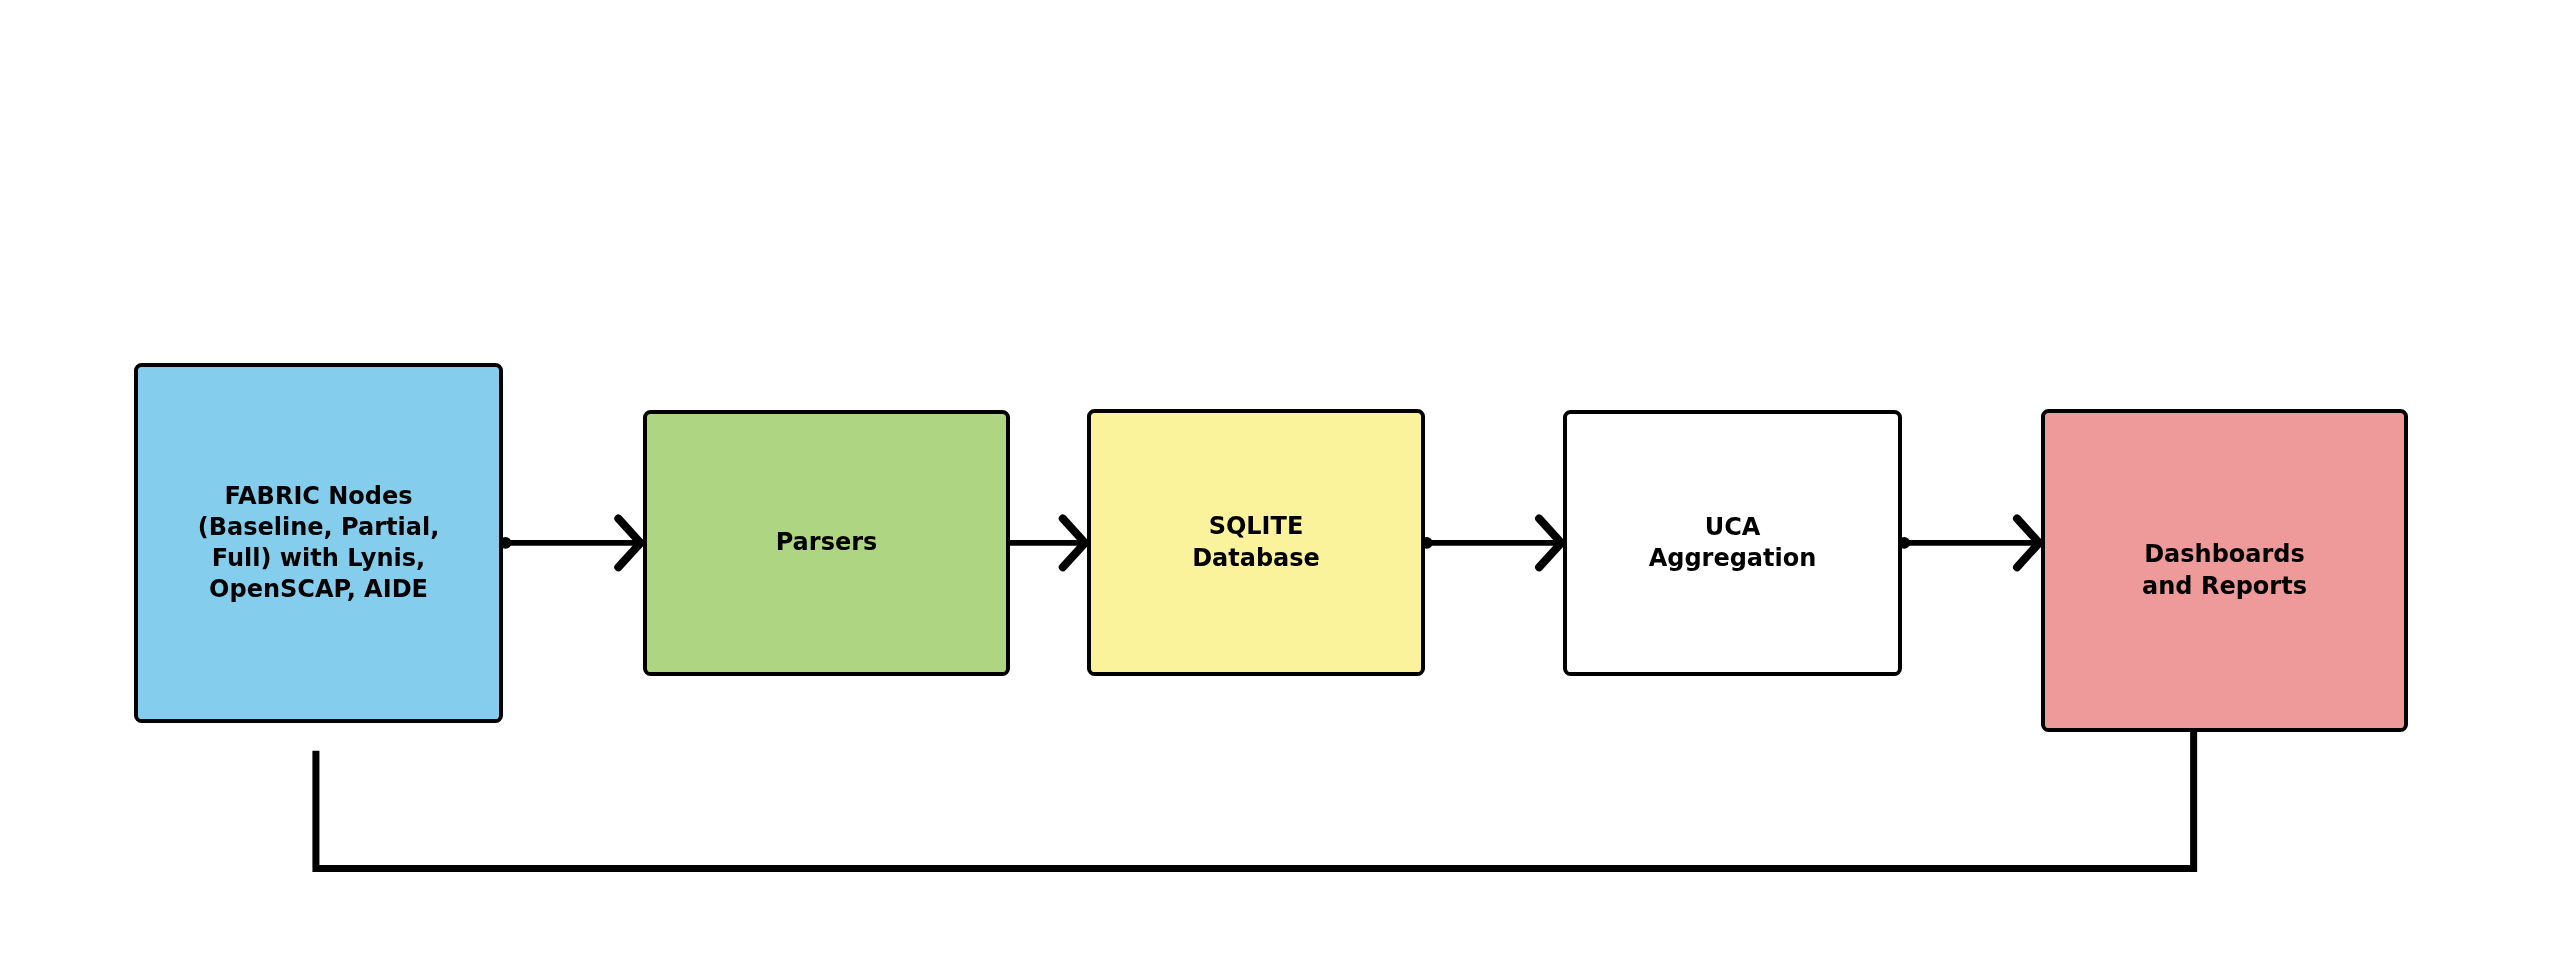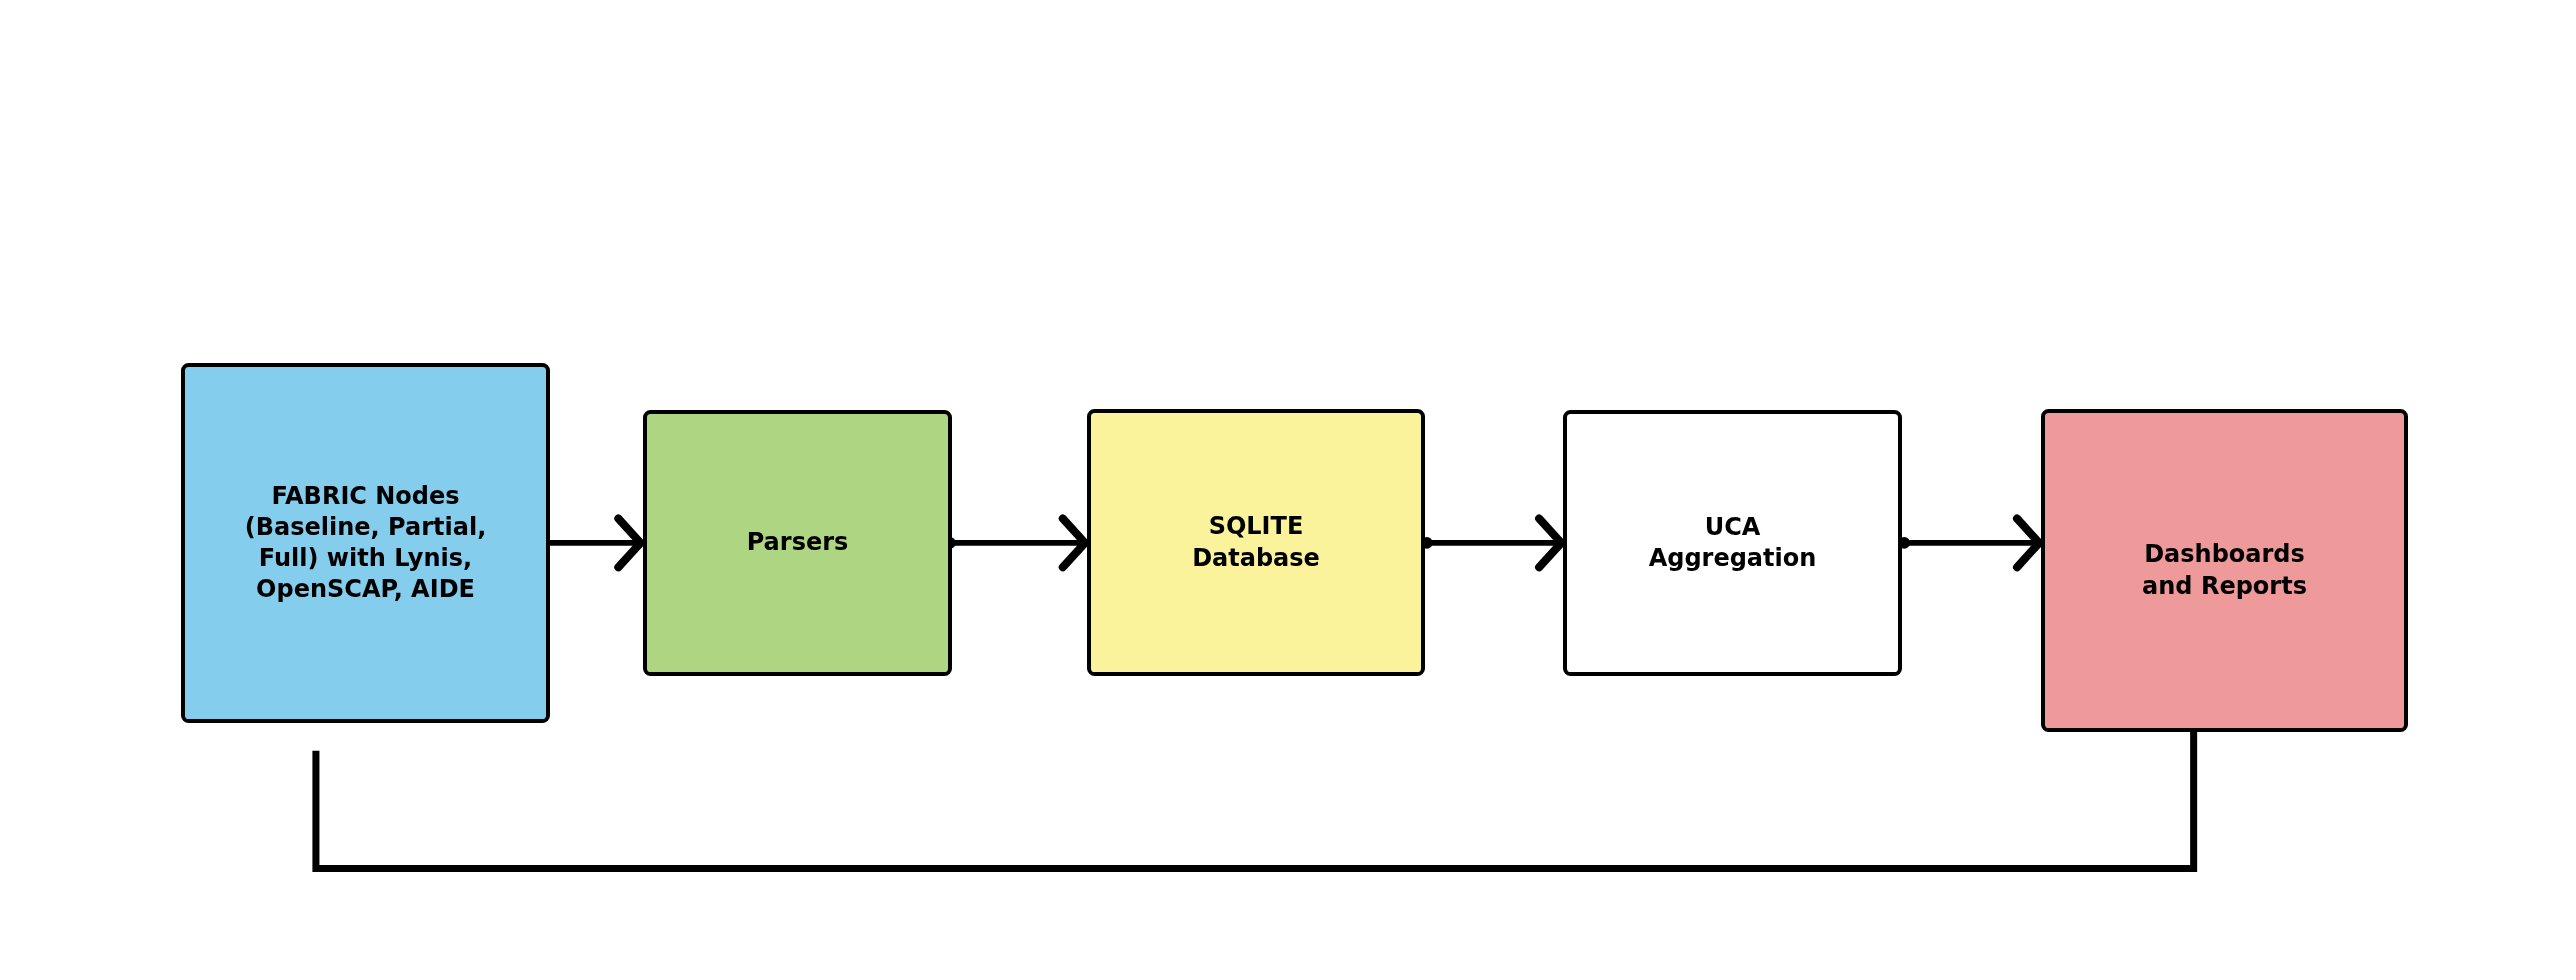"FABRIC Nodes" #node-fabric { margin-left: 47px -> none }
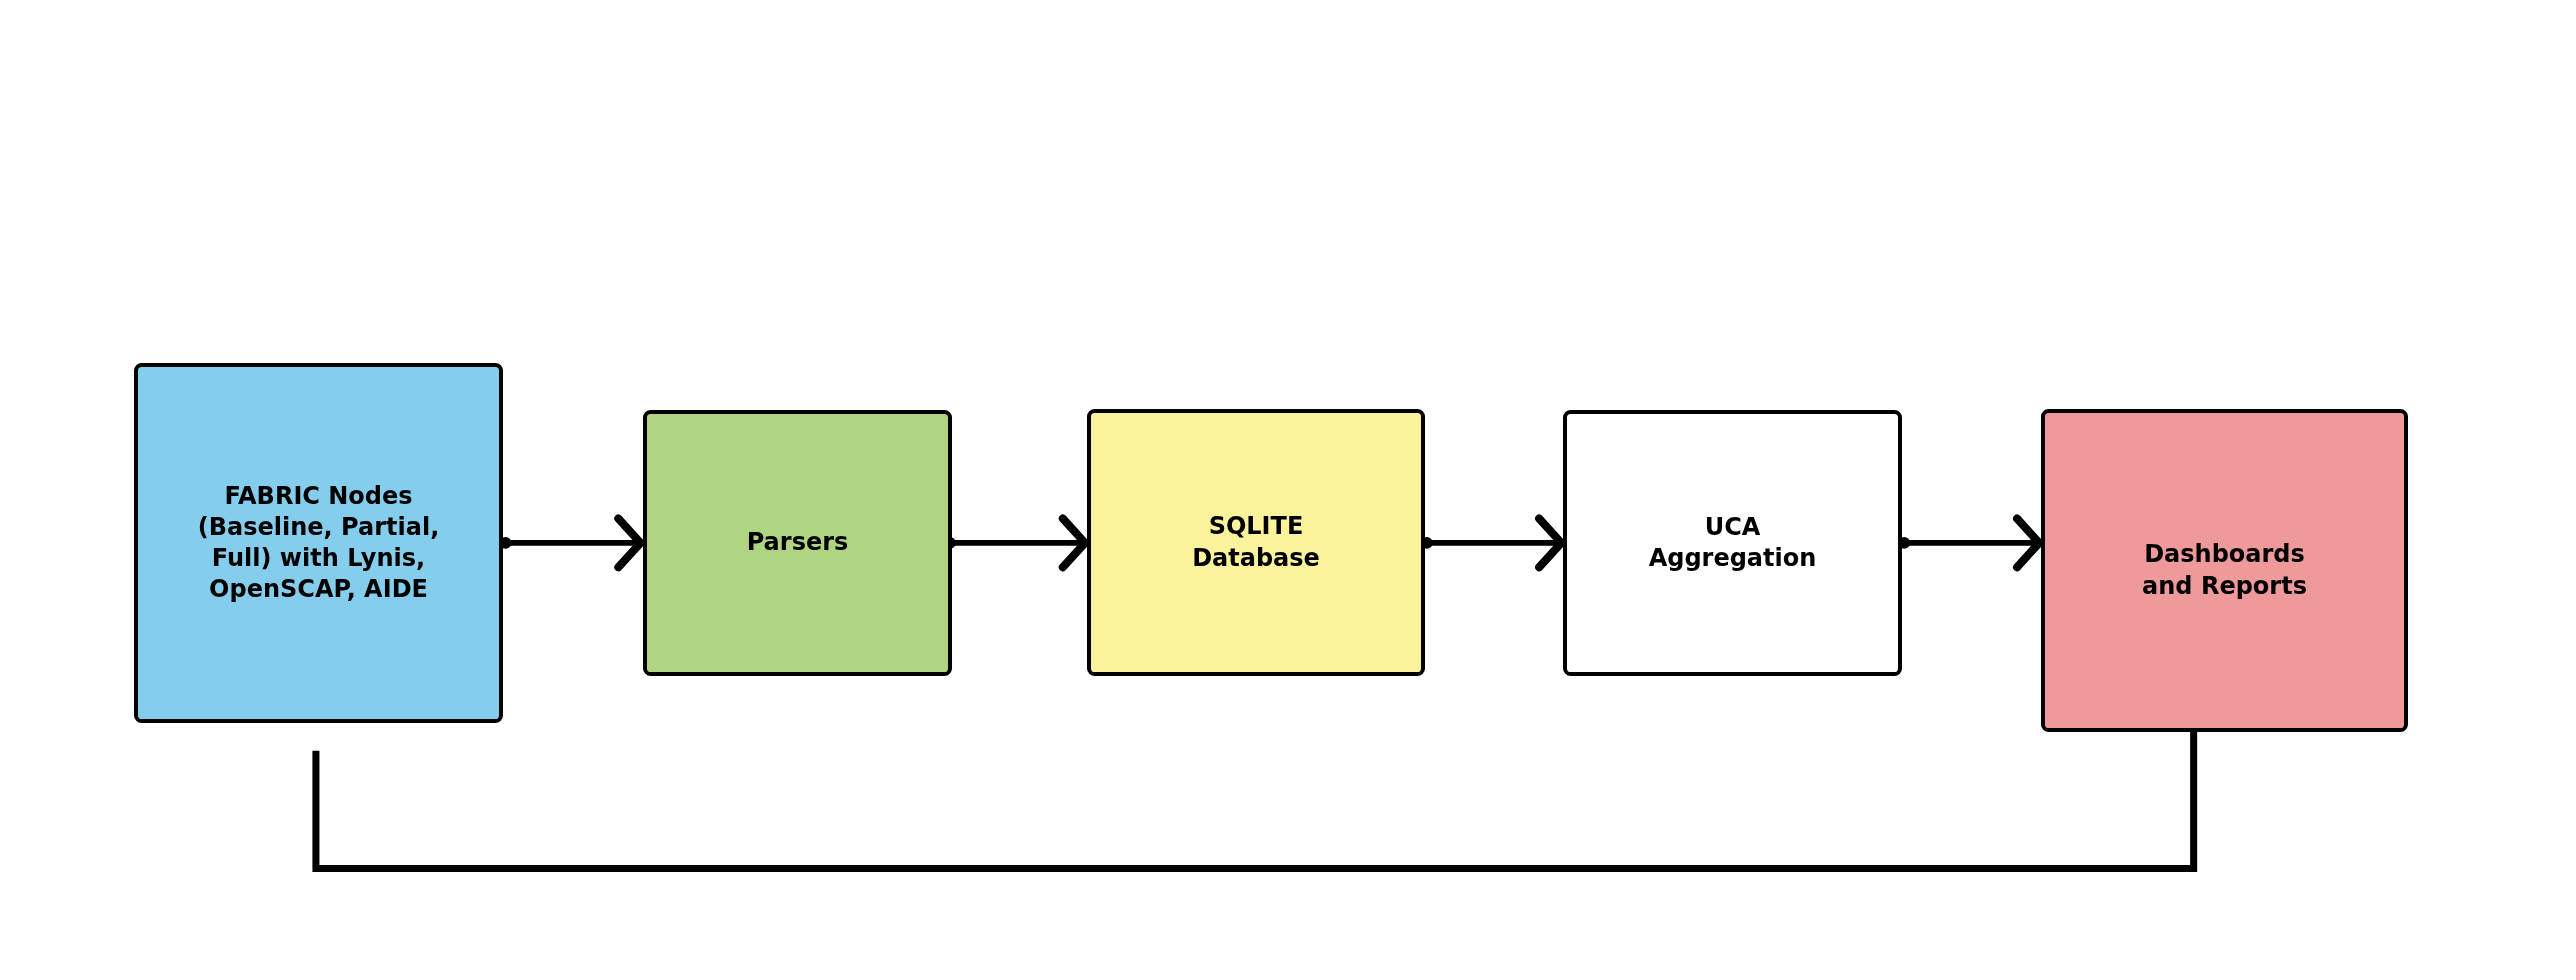"Parsers" #node-parsers { width: 309px -> 367px }
